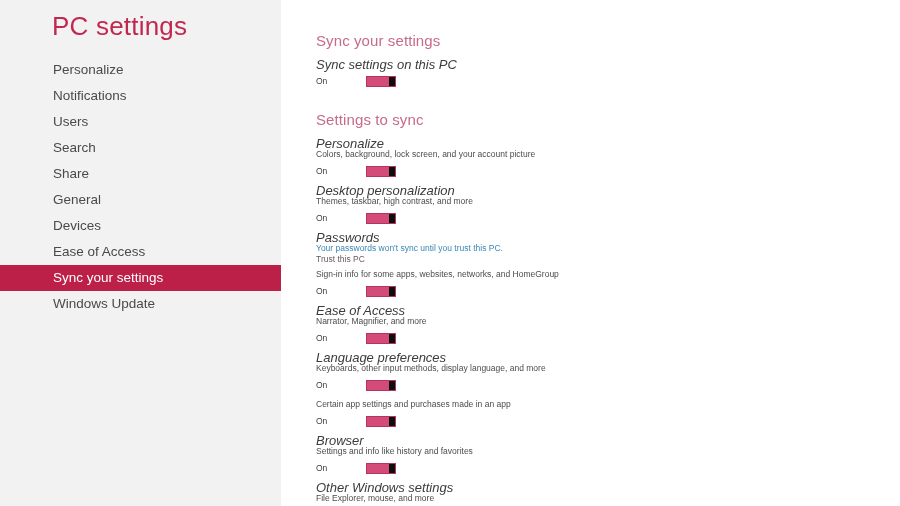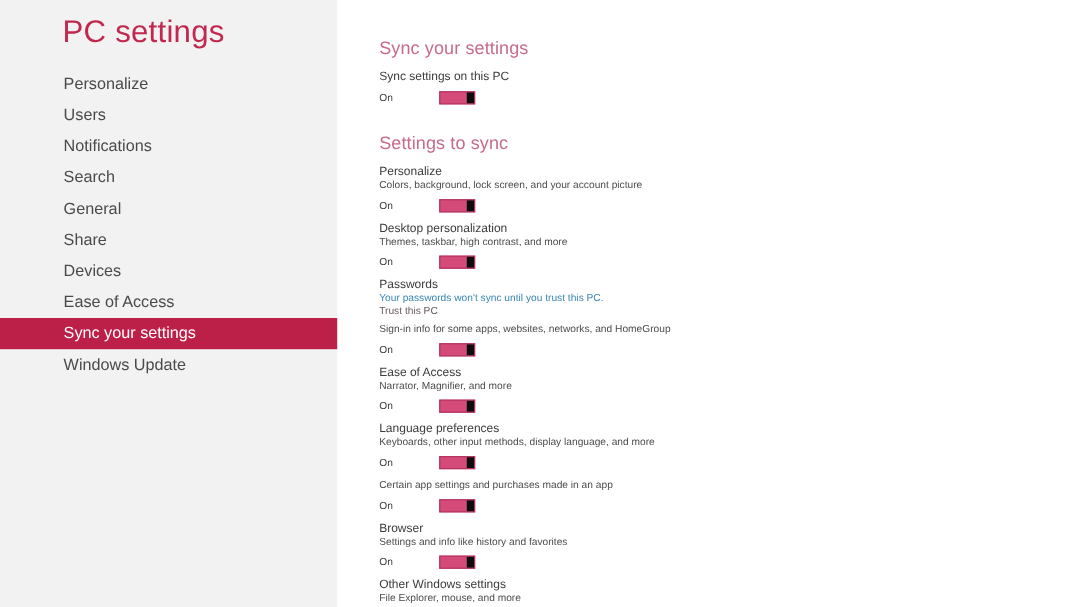"Sync settings on this PC" .setting-title { font-size: 10px -> 13px; font-style: none -> italic }
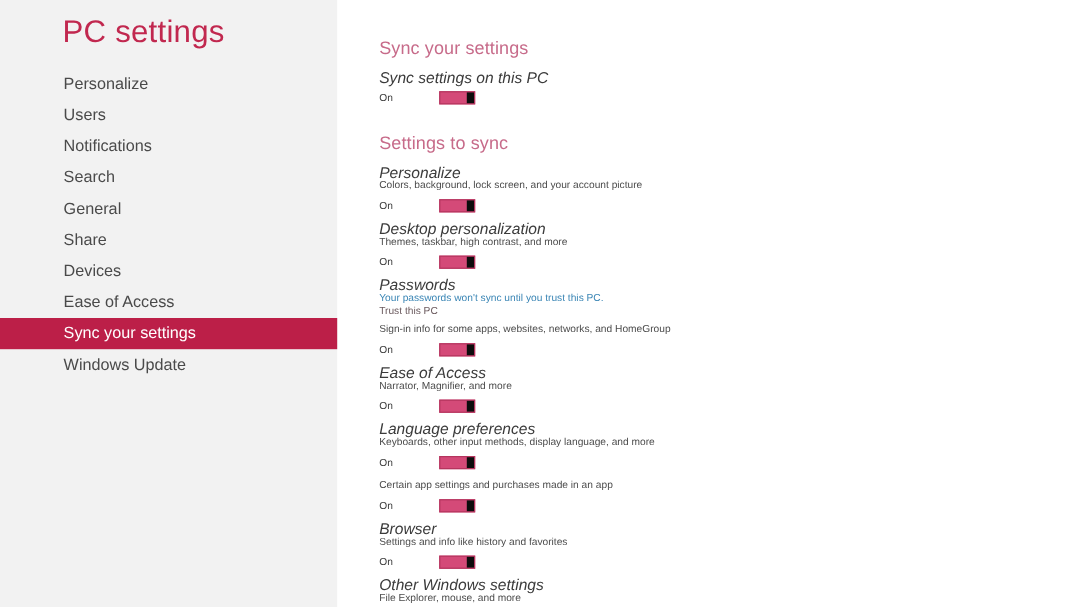"Users" div.nav-item { order: before "Notifications" -> after "Notifications" }
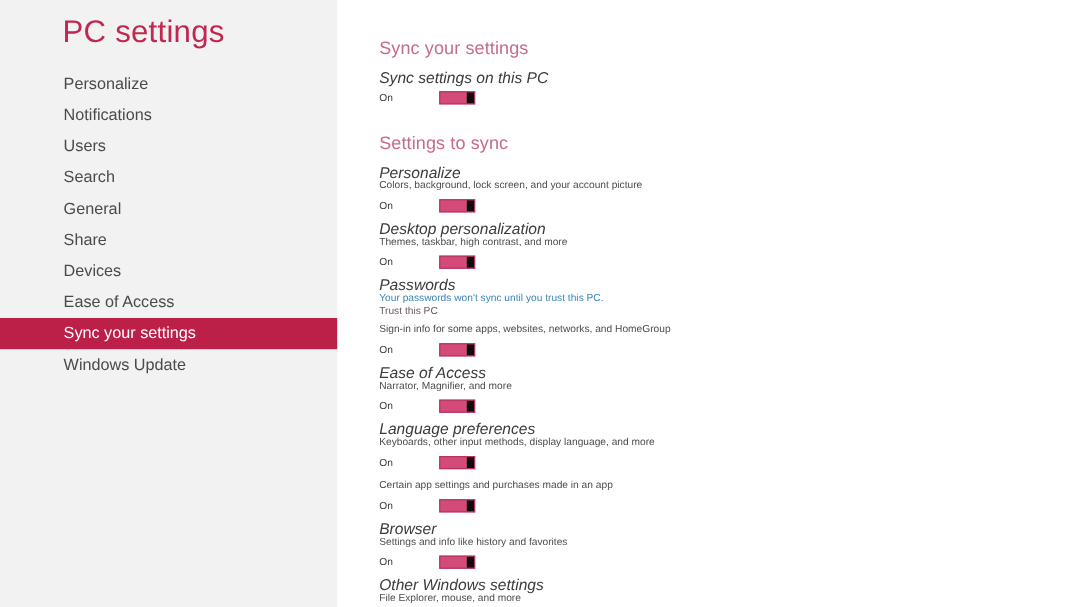"General" div.nav-item { order: before "Share" -> after "Share" }
